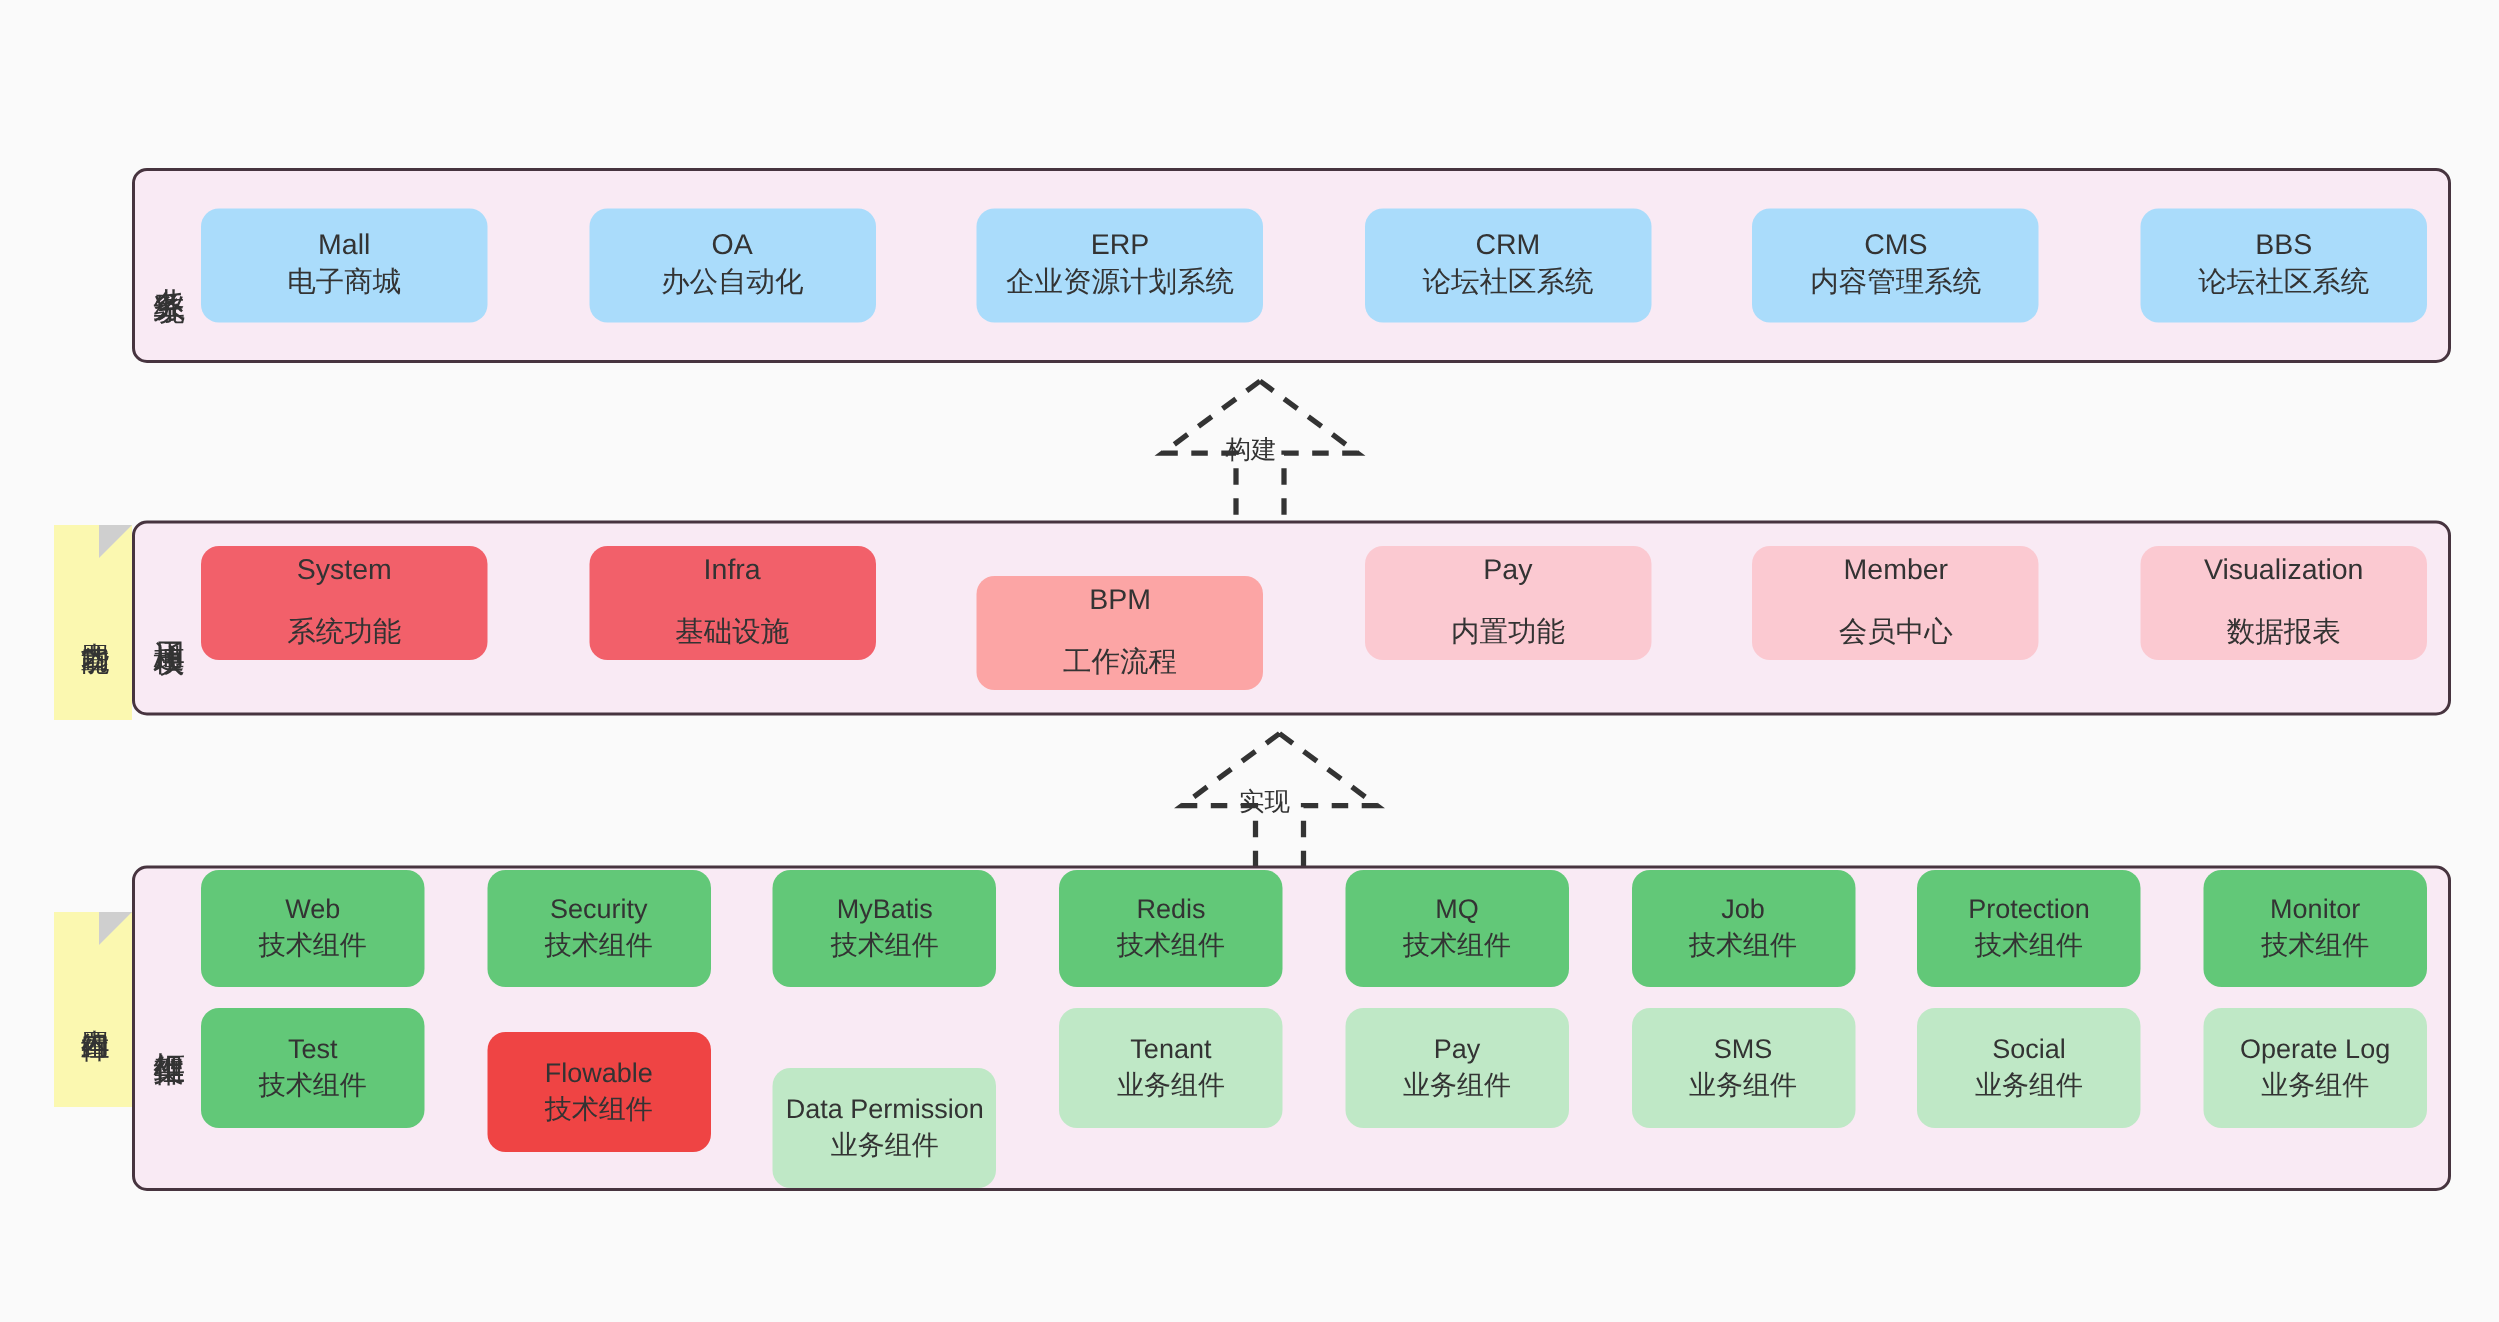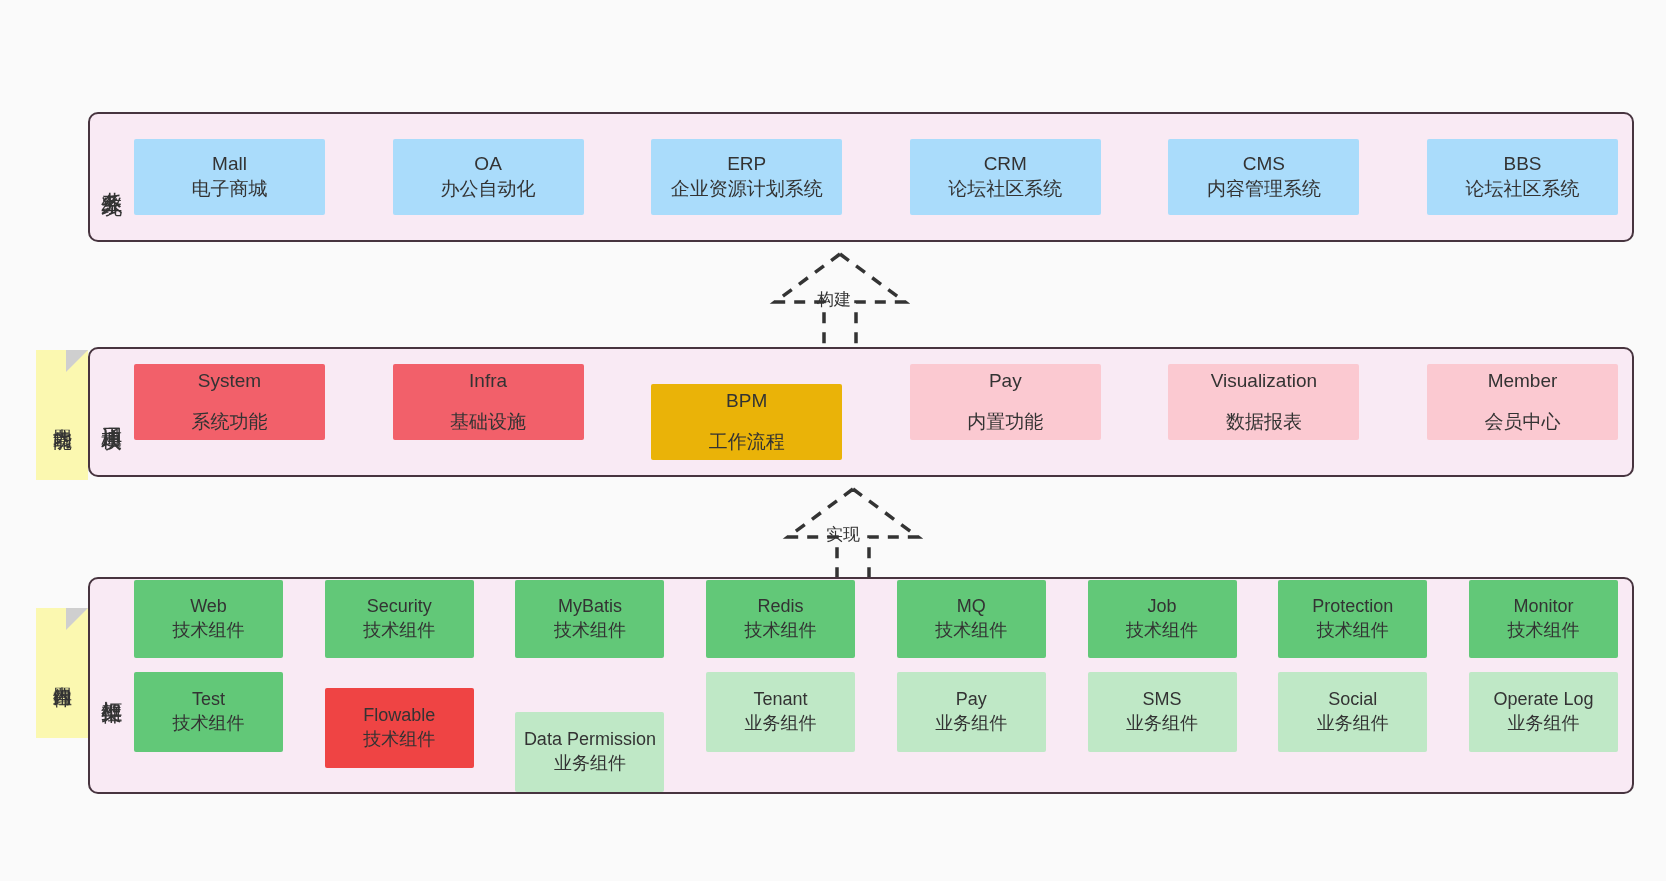"Mall" .card { border-radius: 2px -> 12px }
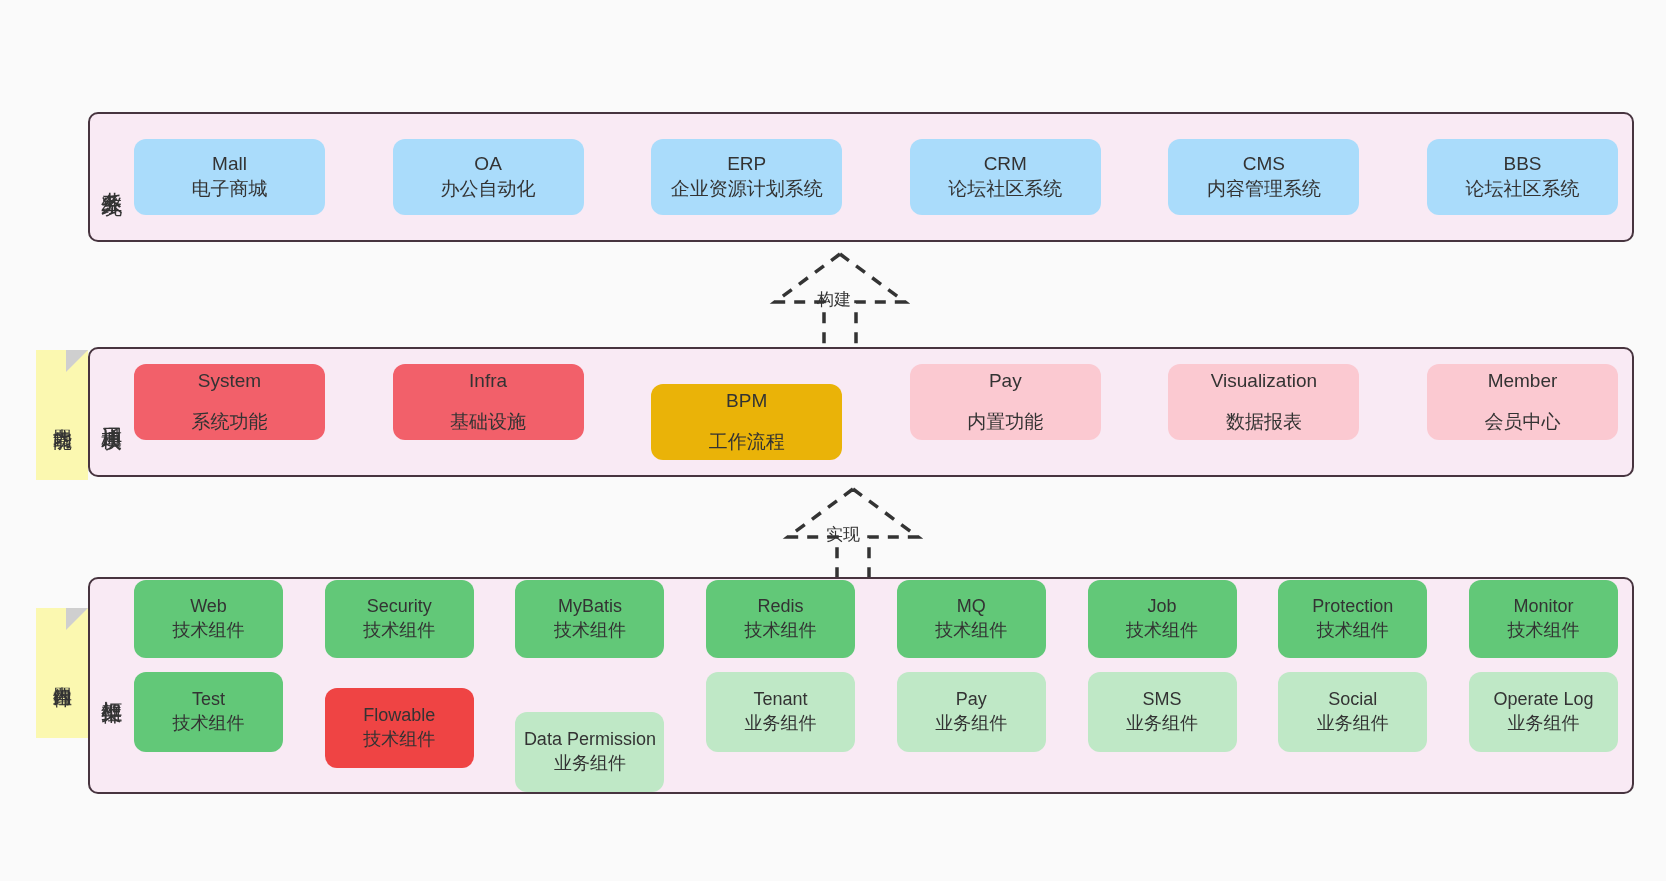"Visualization" div.card { order: before "Member" -> after "Member" }
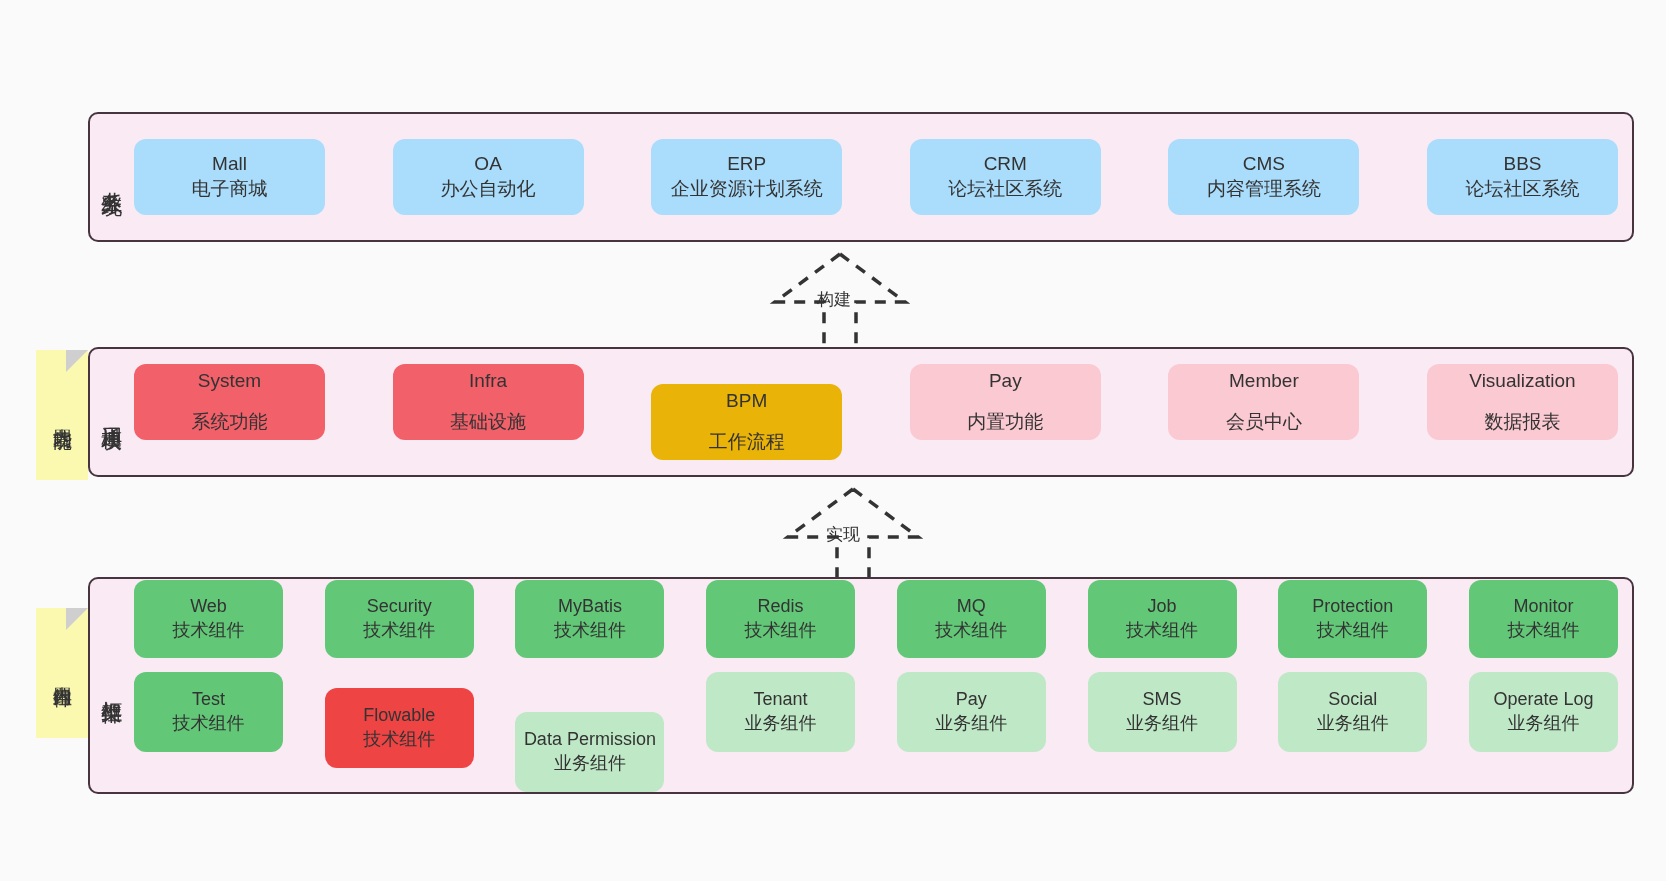"BPM" div.card { background: #eab308 -> #fca5a5 }
